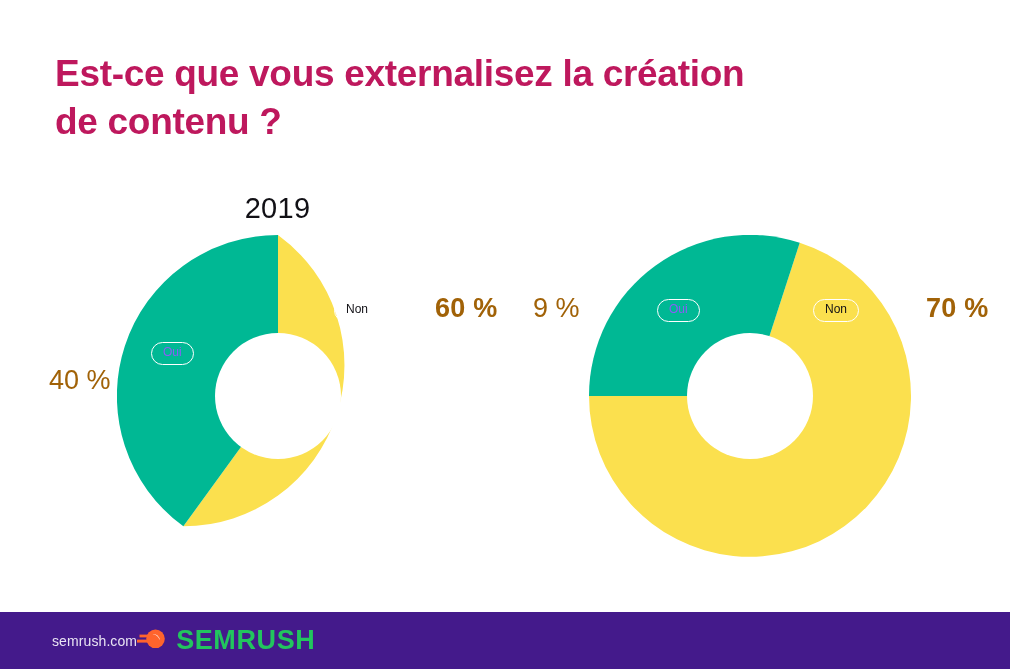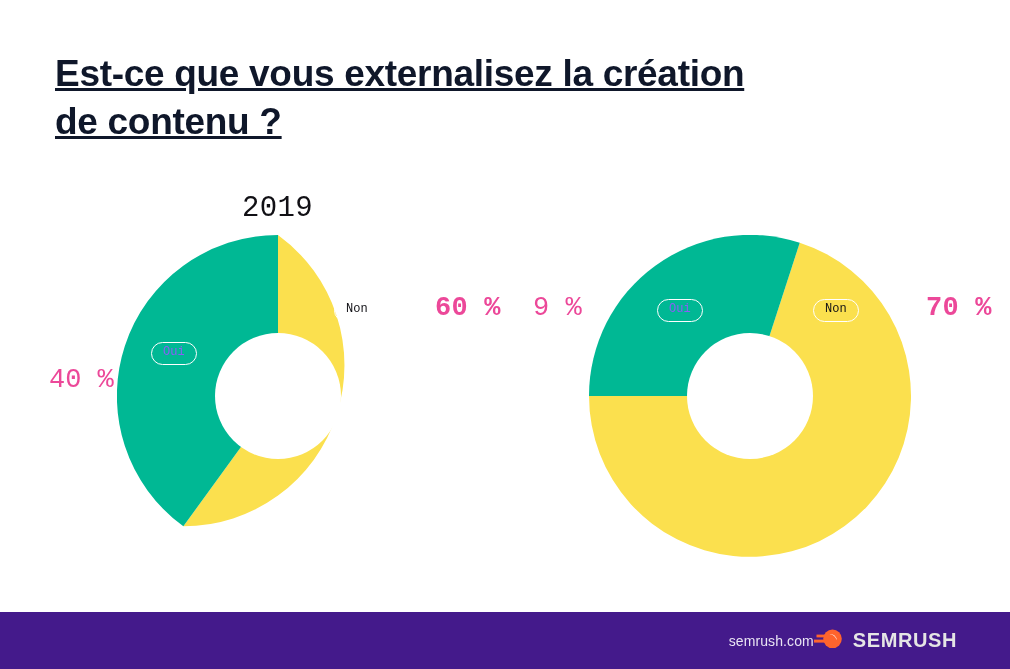"Est-ce que vous externalisez la" #title-block .title-line { color: #0f172a -> #be185d; text-decoration: underline -> none }
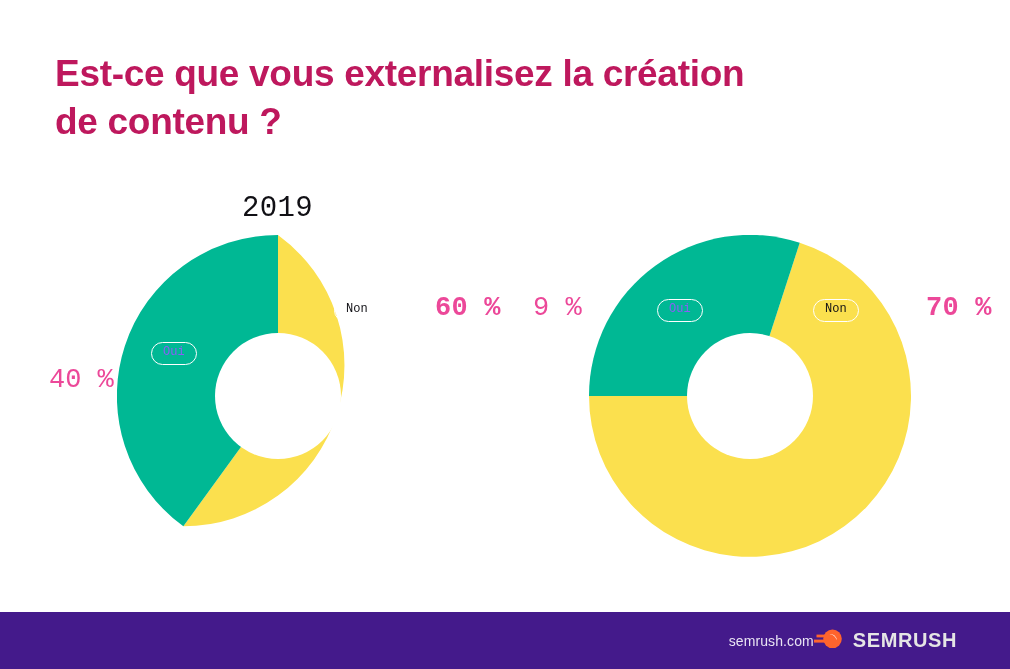"2019" #charts { font-family: Liberation Mono, monospace -> none }
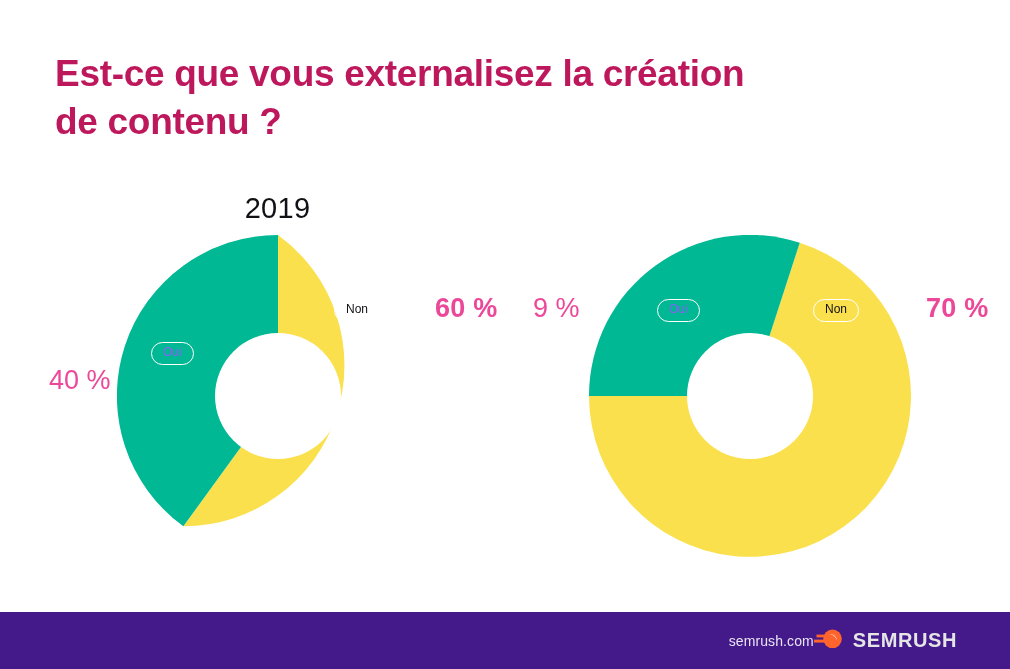"60 %" .pct { color: #ec4899 -> #a16207 }
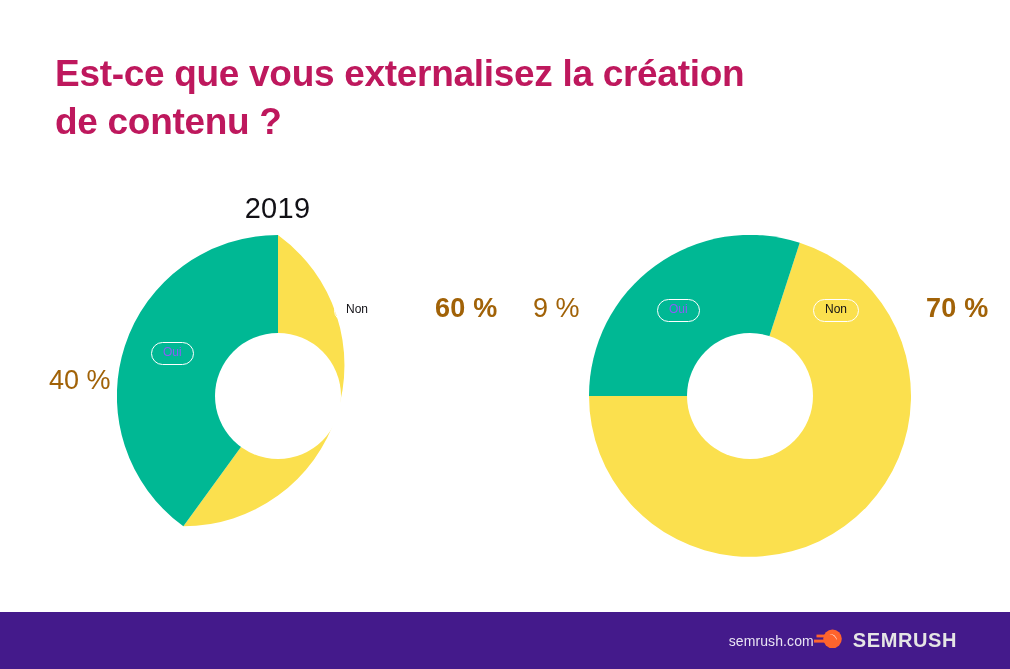"semrush.com" #footer { justify-content: flex-end -> flex-start; padding: 0 53px 0 70px -> 0 53px 0 52px }
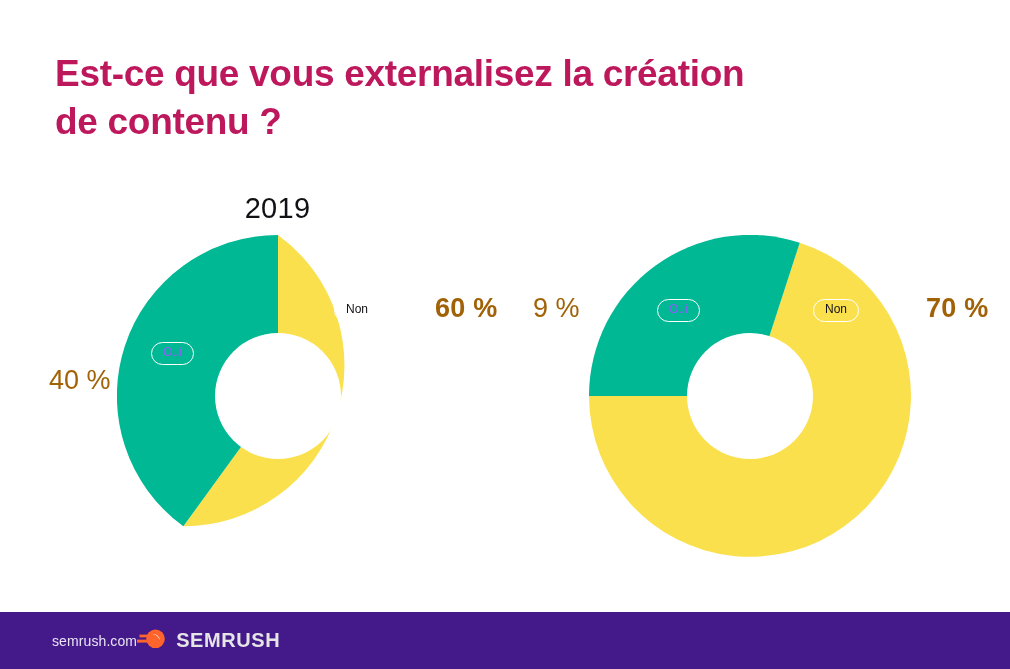"SEMRUSH" #footer-brand .brand-word { color: #e5e5e5 -> #22c55e; font-size: 20px -> 27px }
